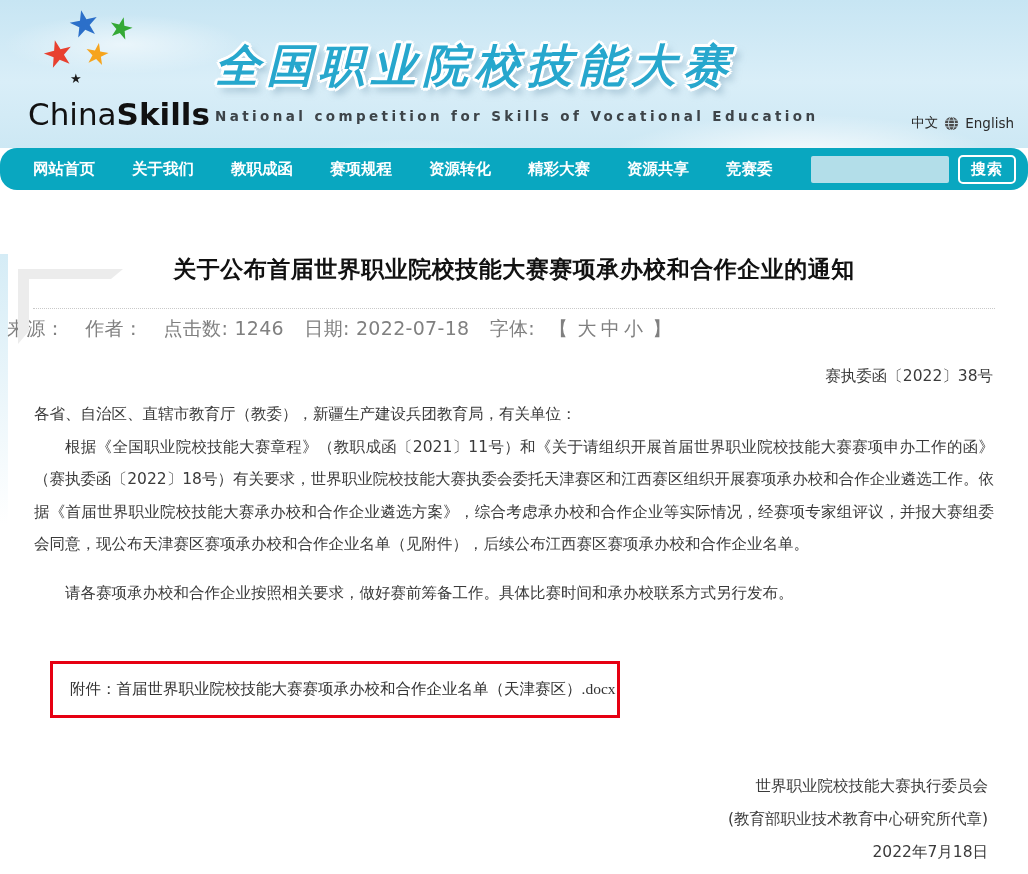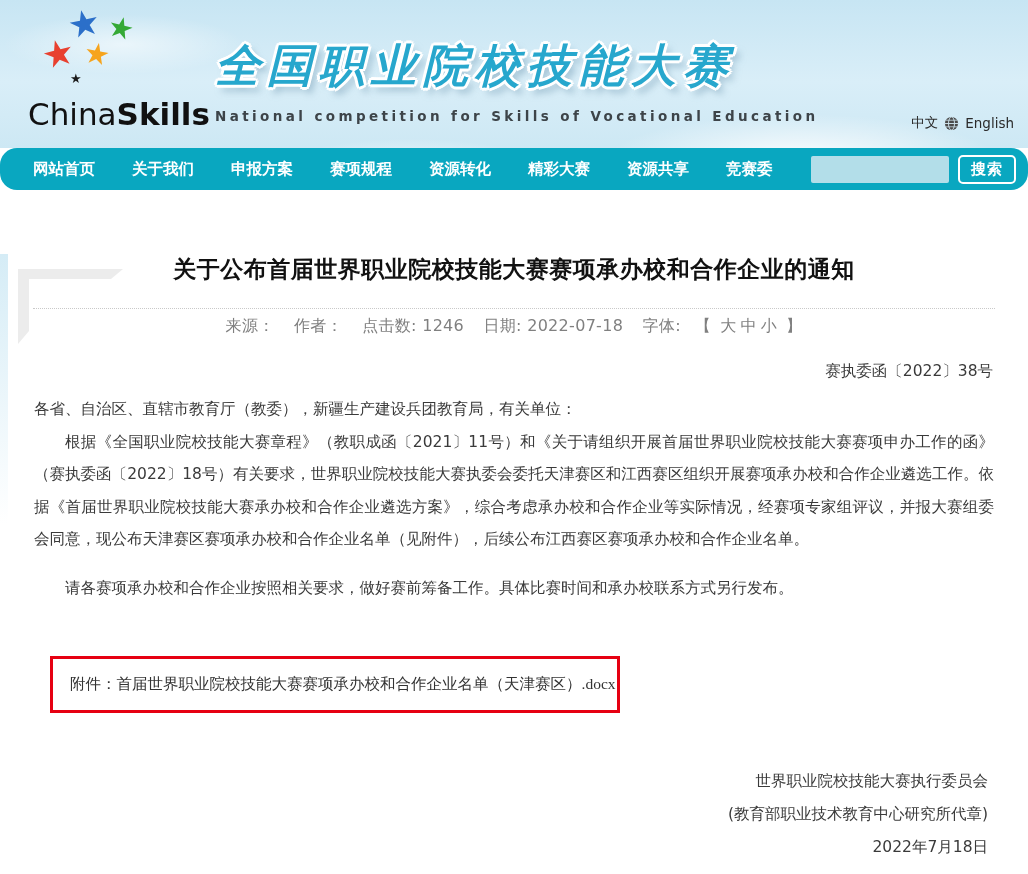"申报方案" span.nav-item { text: 申报方案 -> 教职成函 }
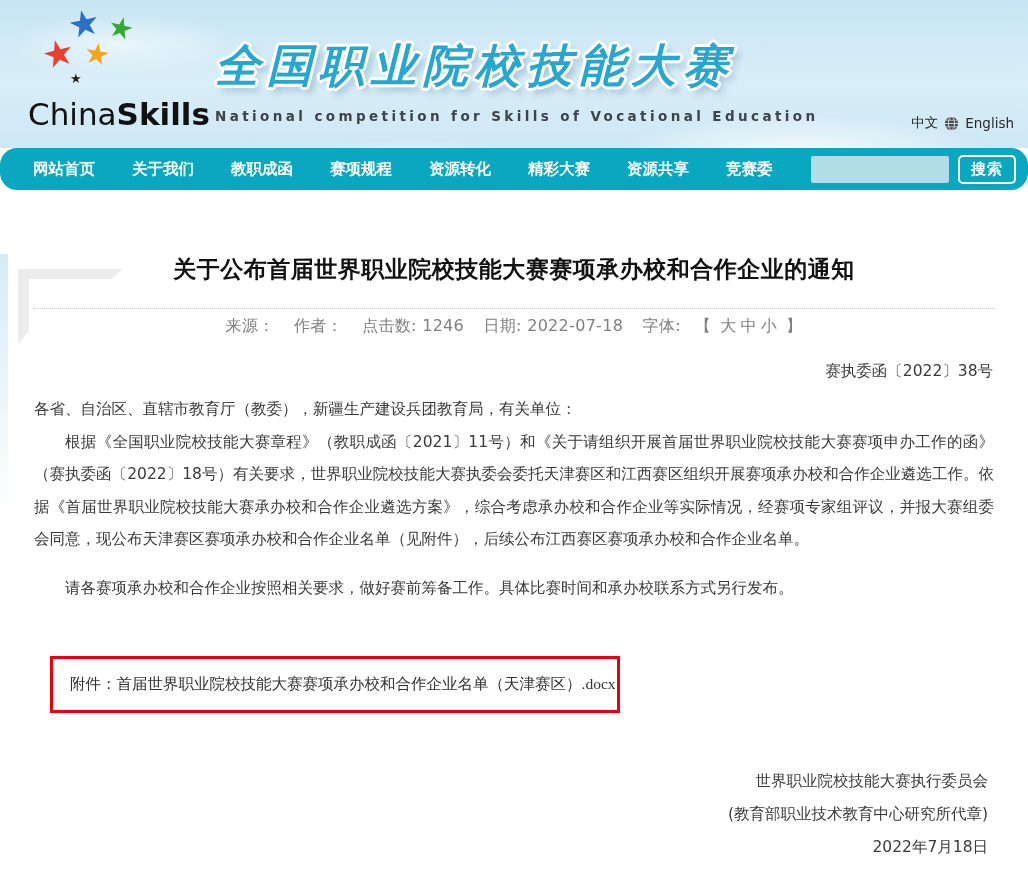"来源： 作者： 点击数: 1246 日期:" .meta { font-size: 16px -> 19px; text-align: center -> none }
